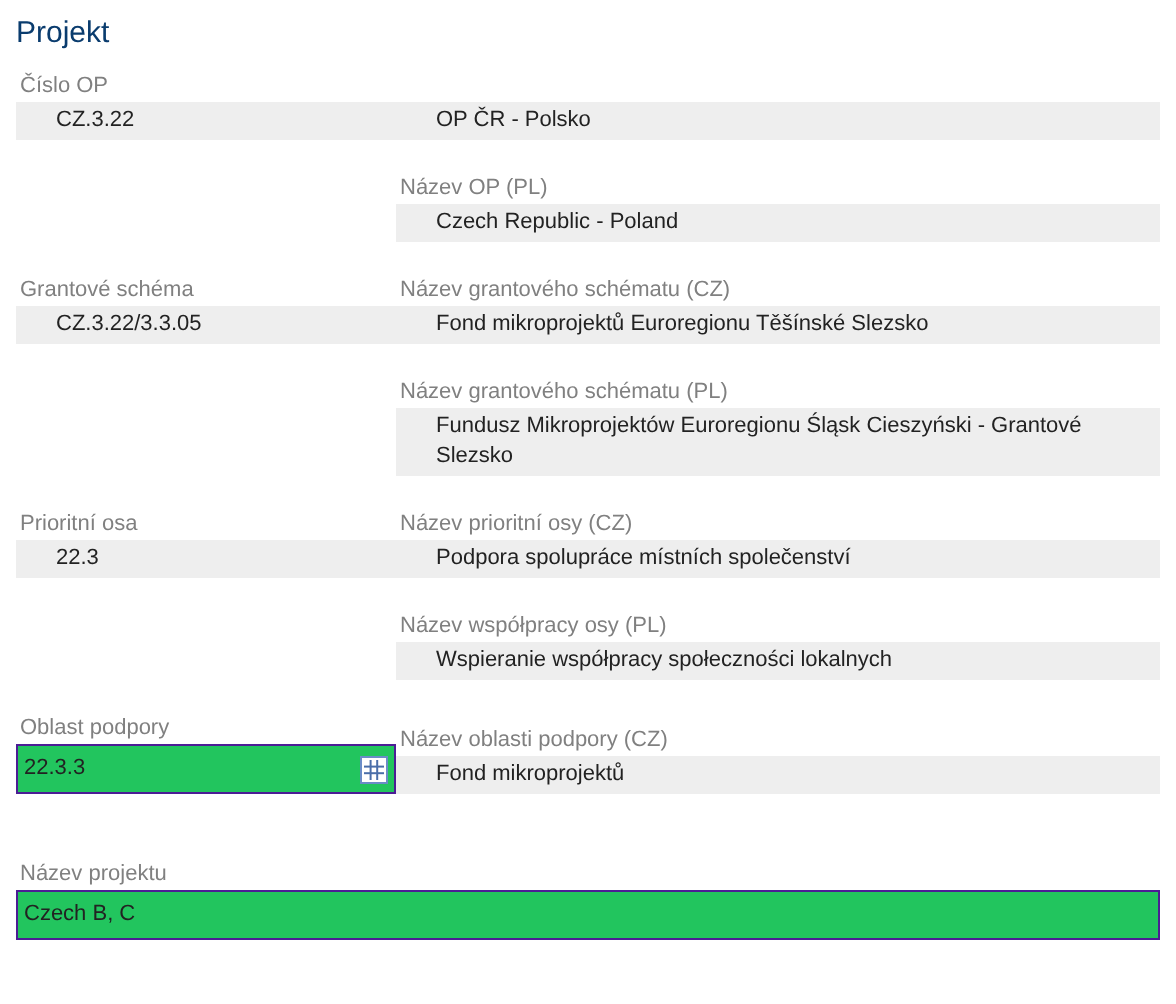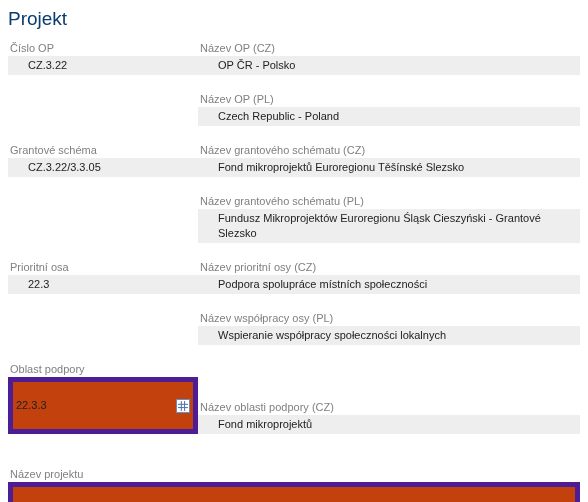"Projekt" .header { font-size: 19px -> 15px }
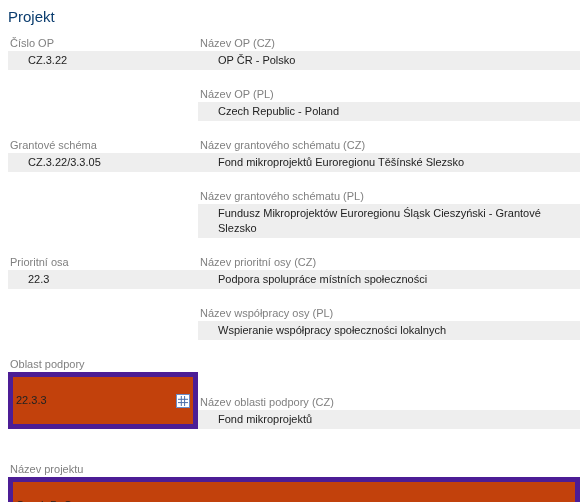"Název OP (CZ)" div.field-label { html: <div>Název OP (CZ)</div> -> none }
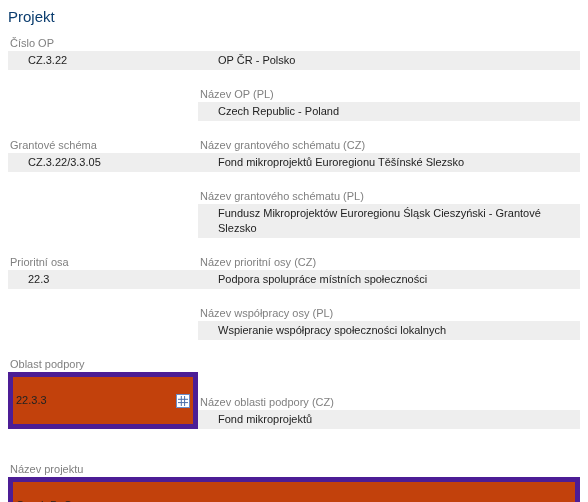"Podpora spolupráce místních społeczności" div.field-value { text: społeczności -> společenství }
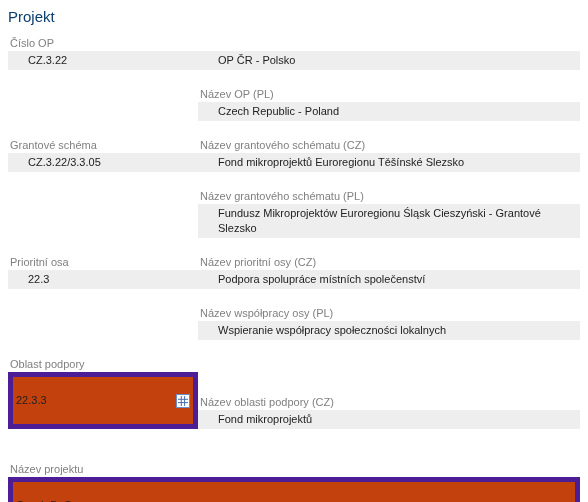"22.3.3" .editable { background: #c2410c -> #22c55e; border: 5px solid #4c1d95 -> 1px solid #4c1d95; padding: 16px 3px -> 4px 3px }
